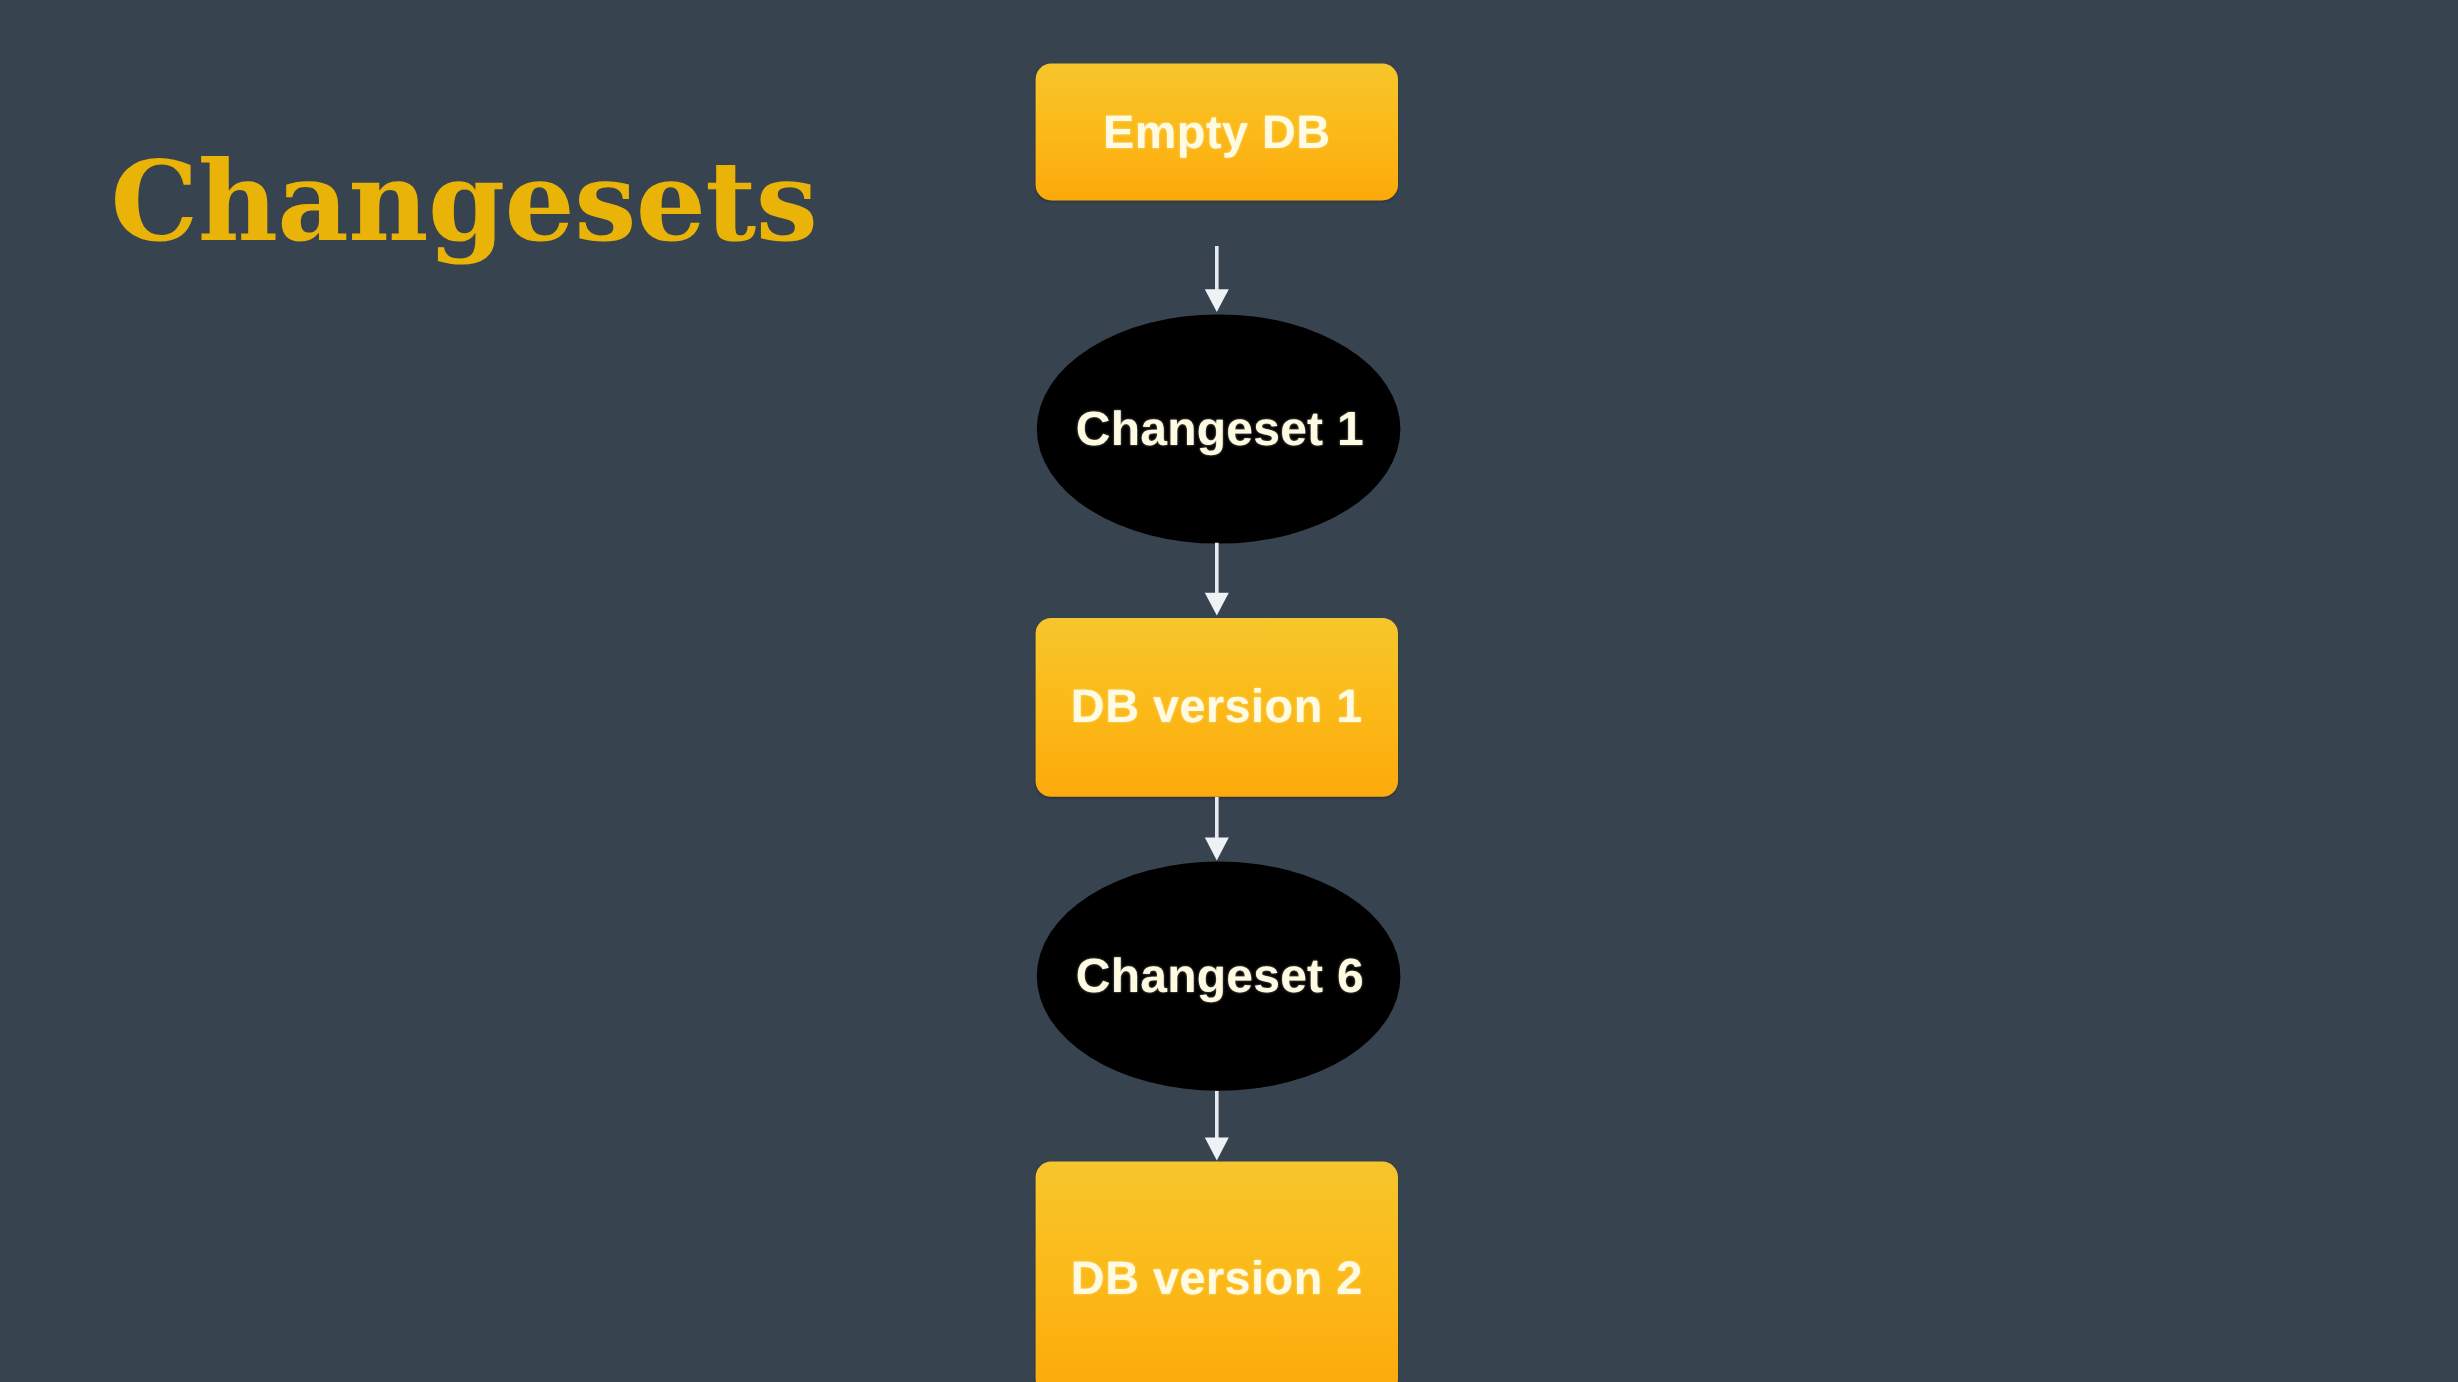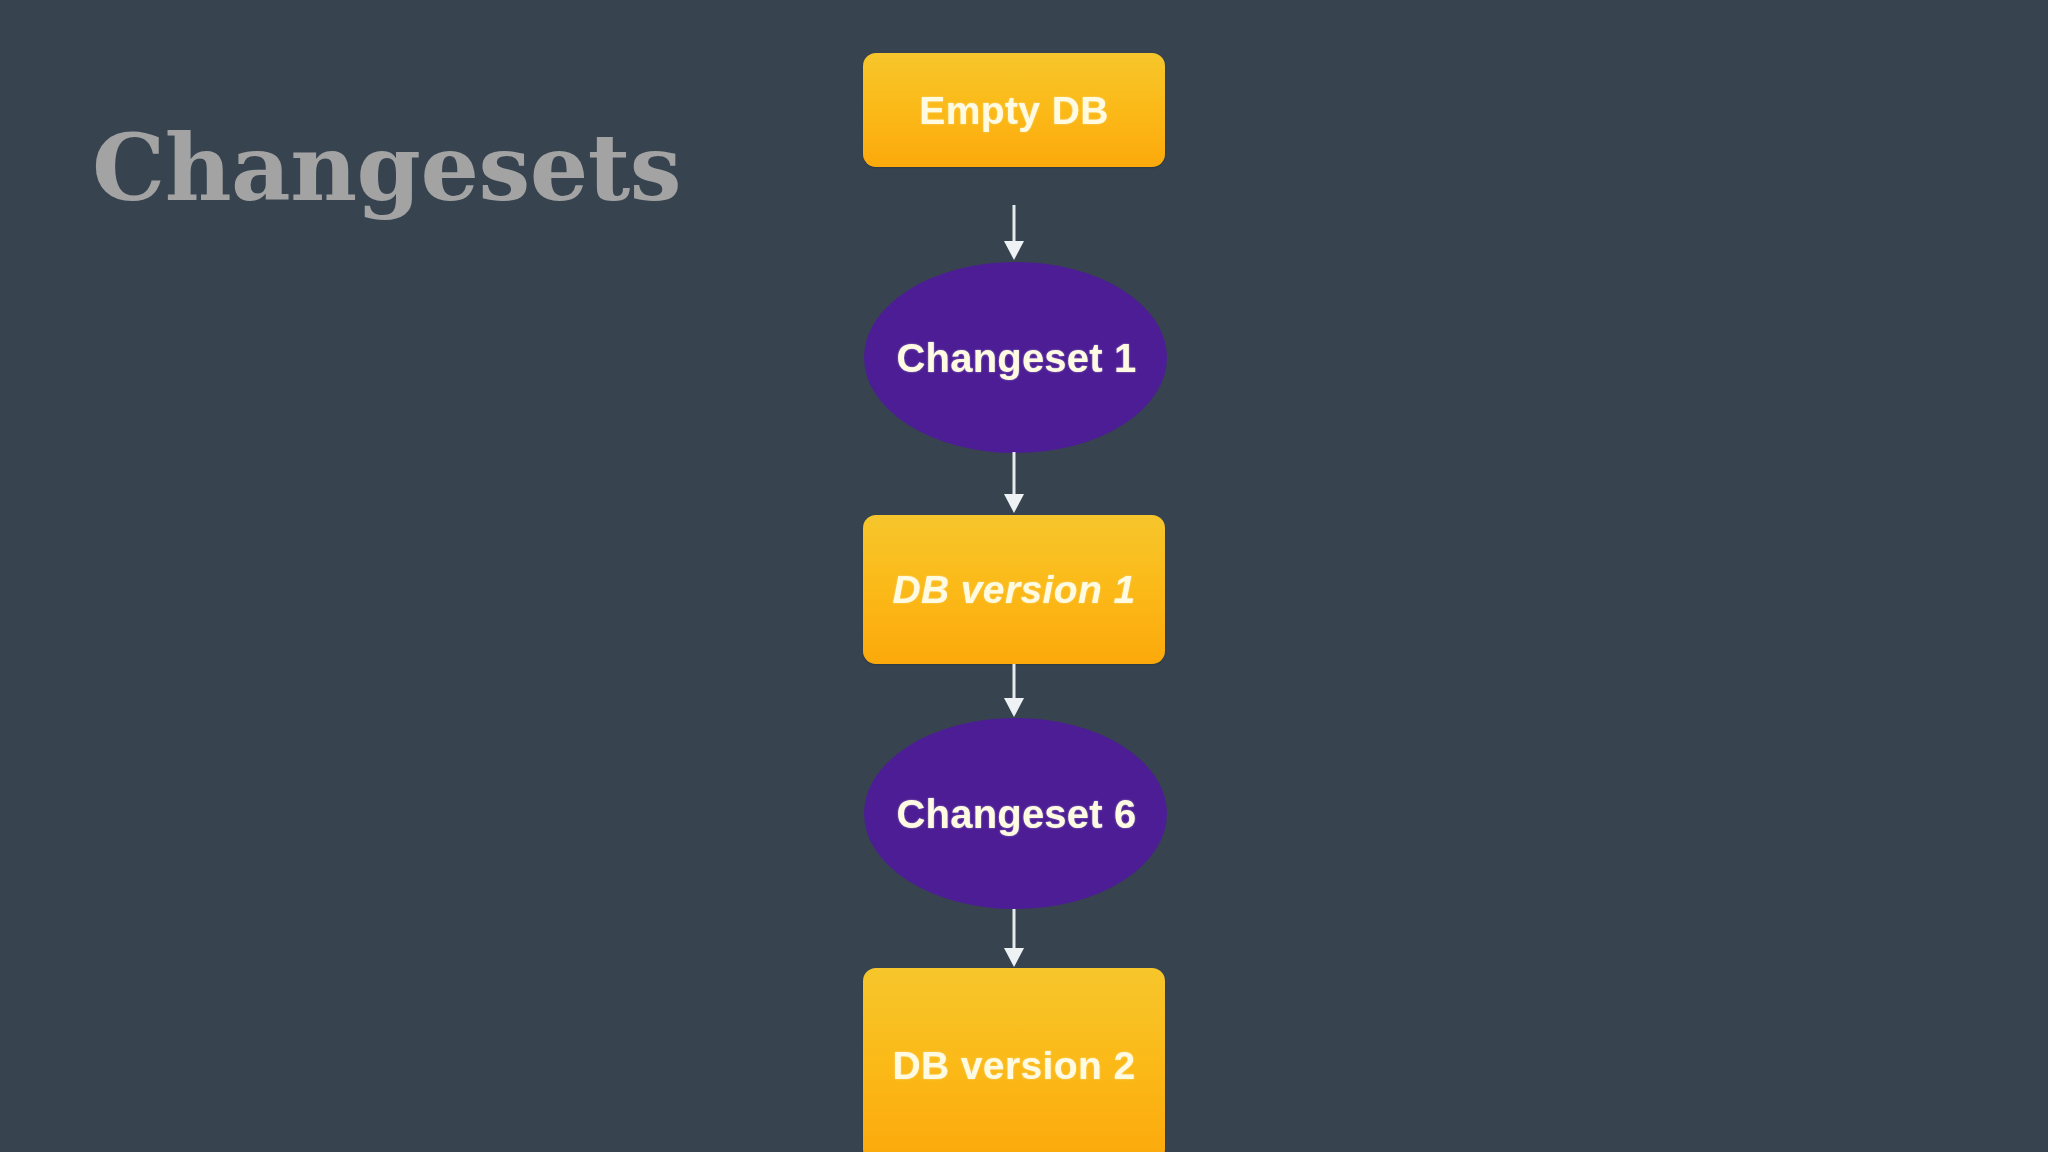"Changesets" #slide-title { color: #a3a3a3 -> #eab308 }
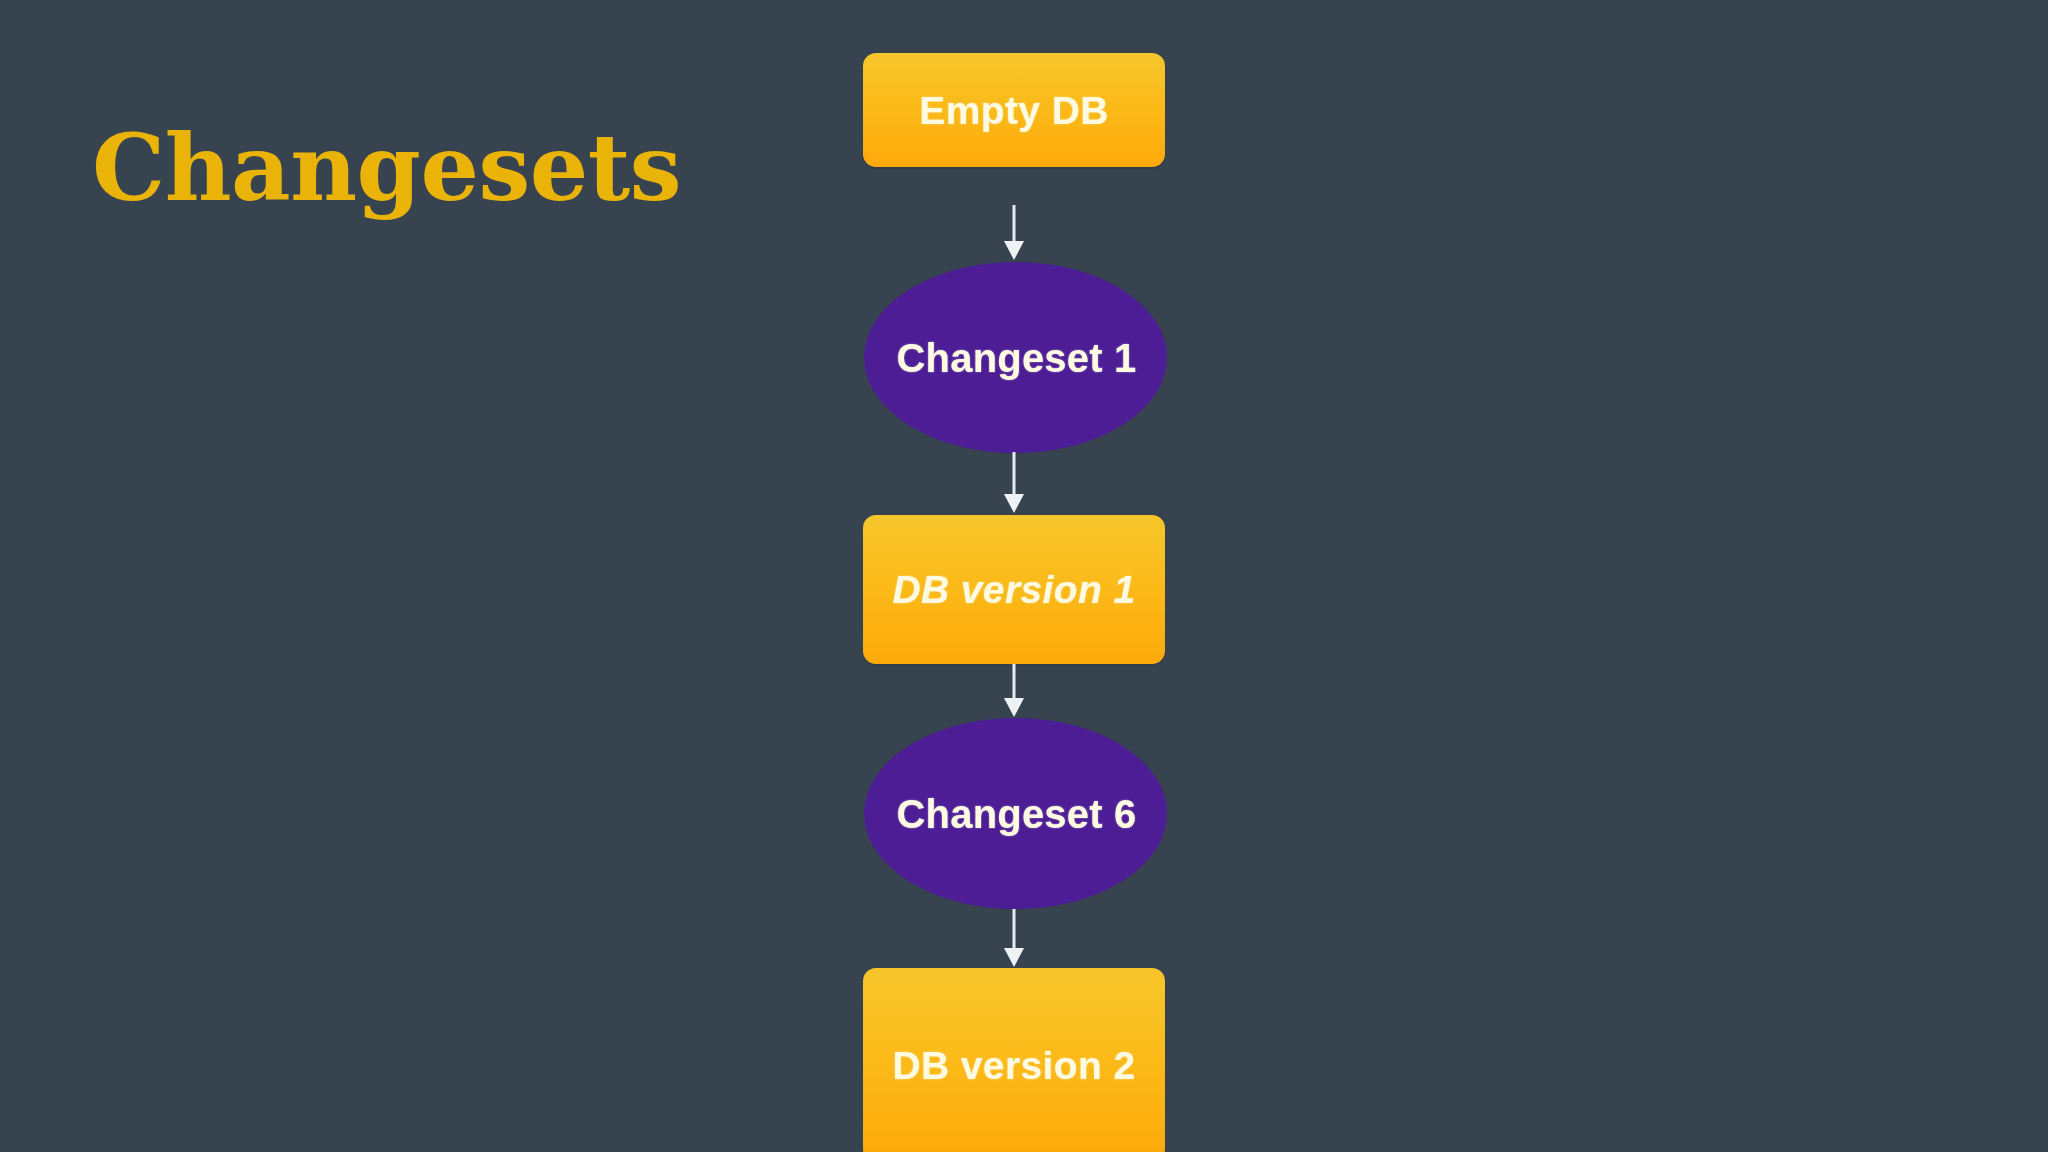"Changeset 1" .node-ellipse { background: #4c1d95 -> #000000 }
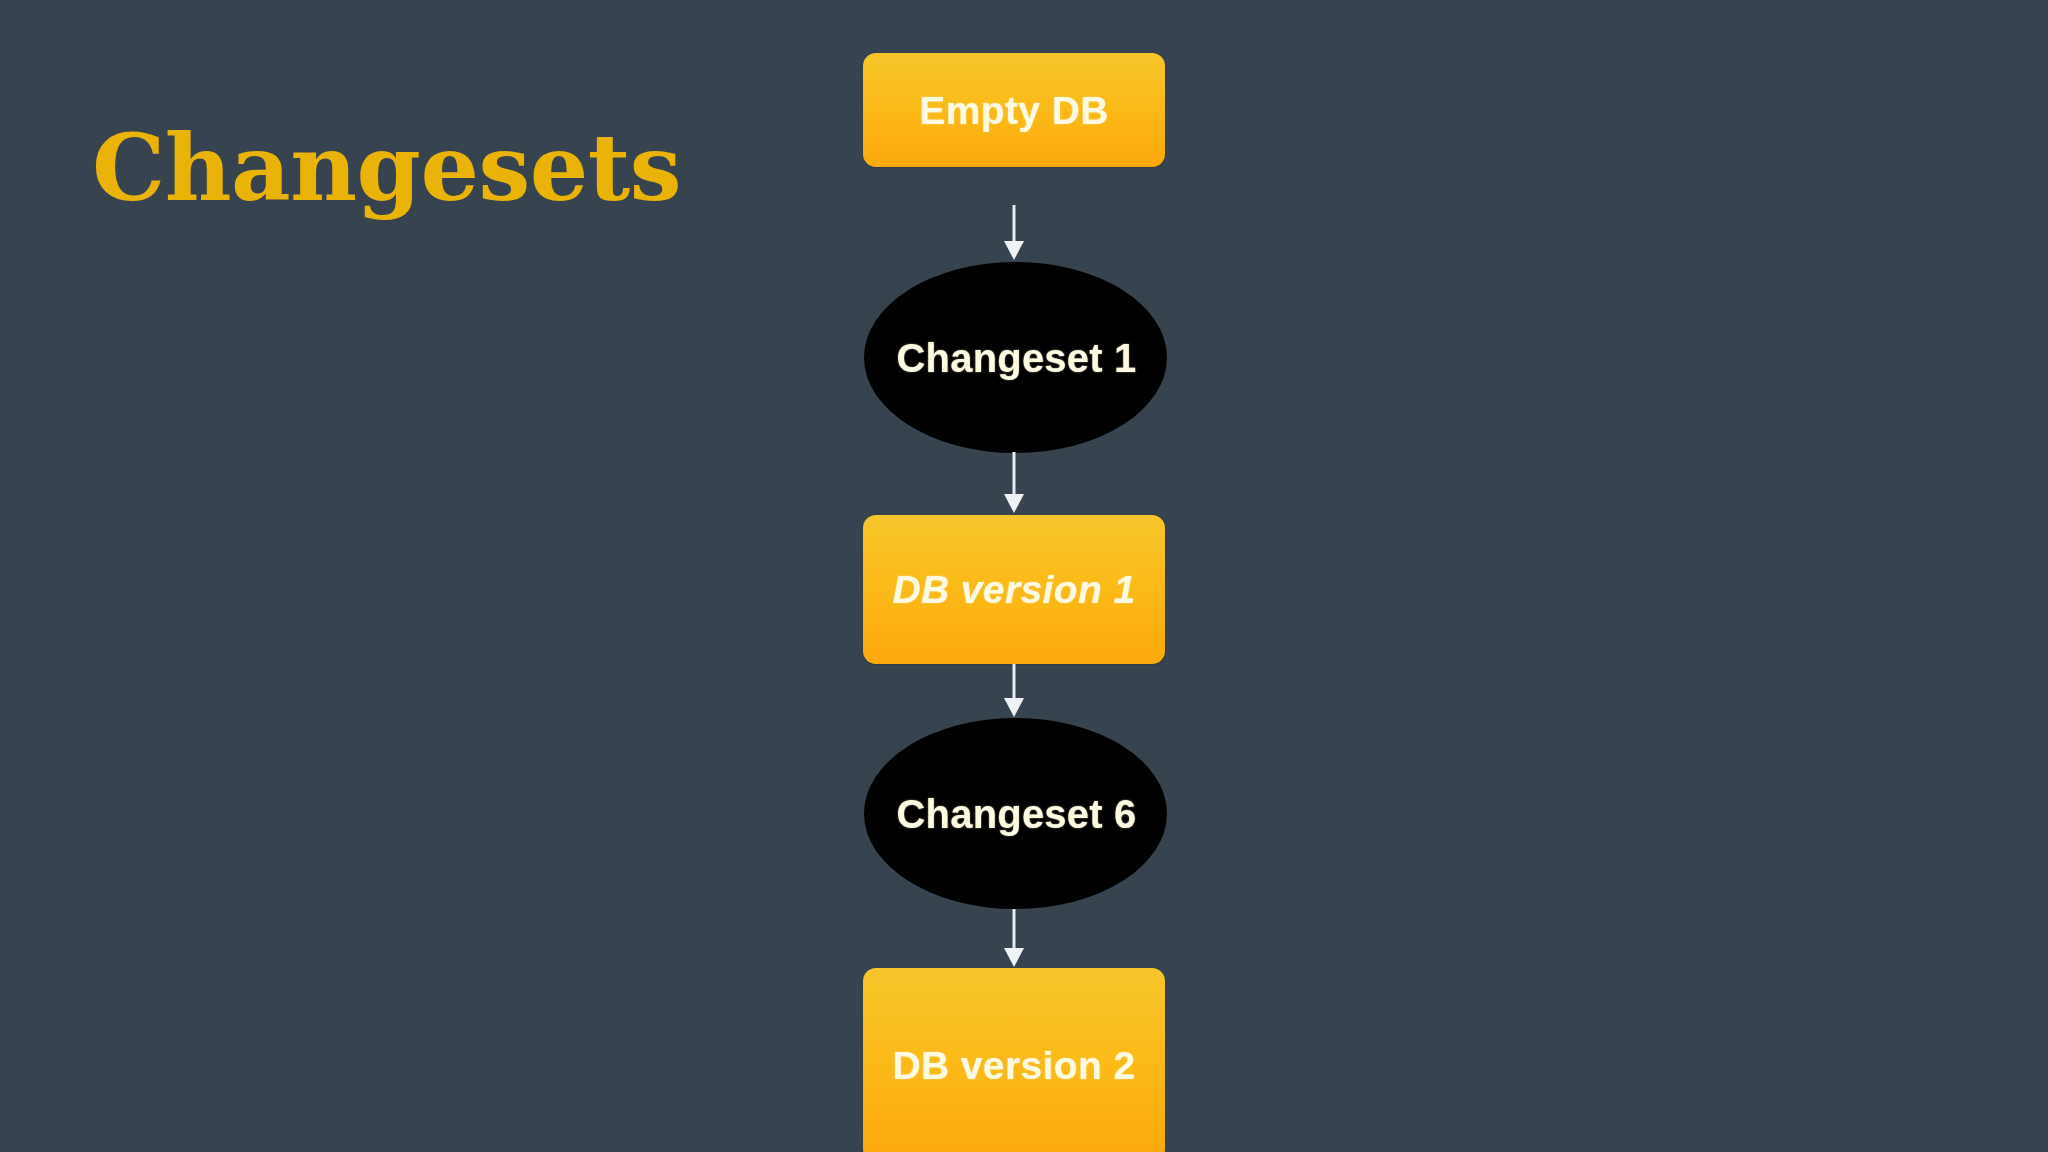"DB version 1" div.node { font-style: italic -> none }
